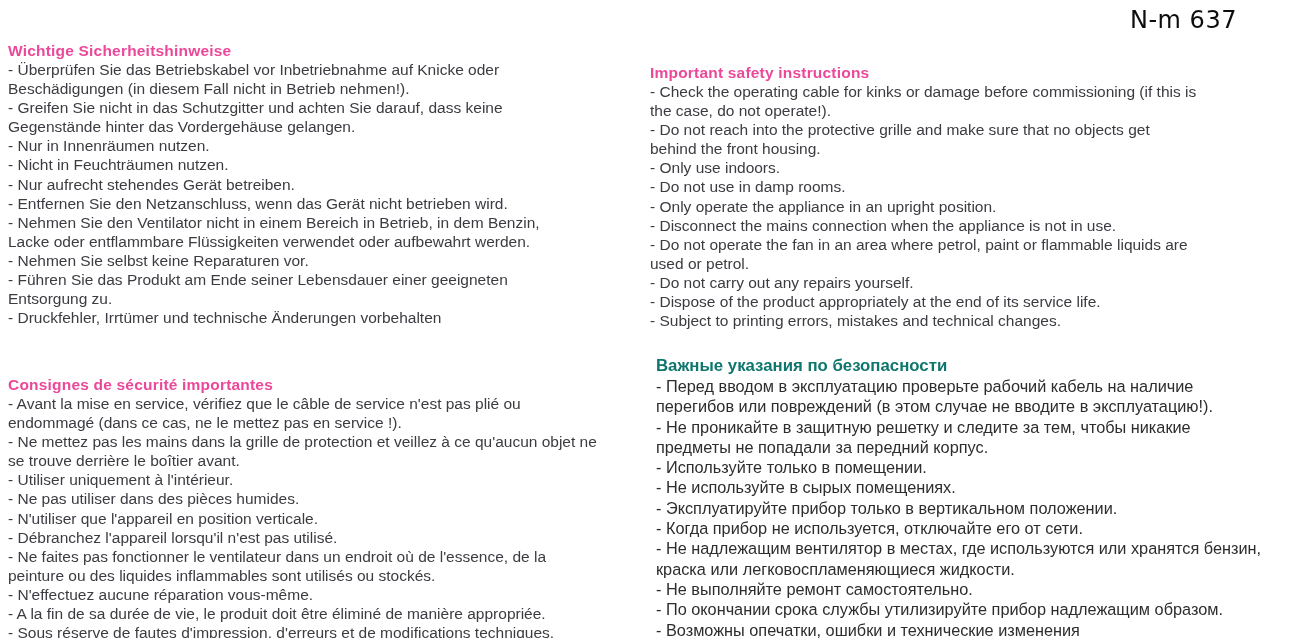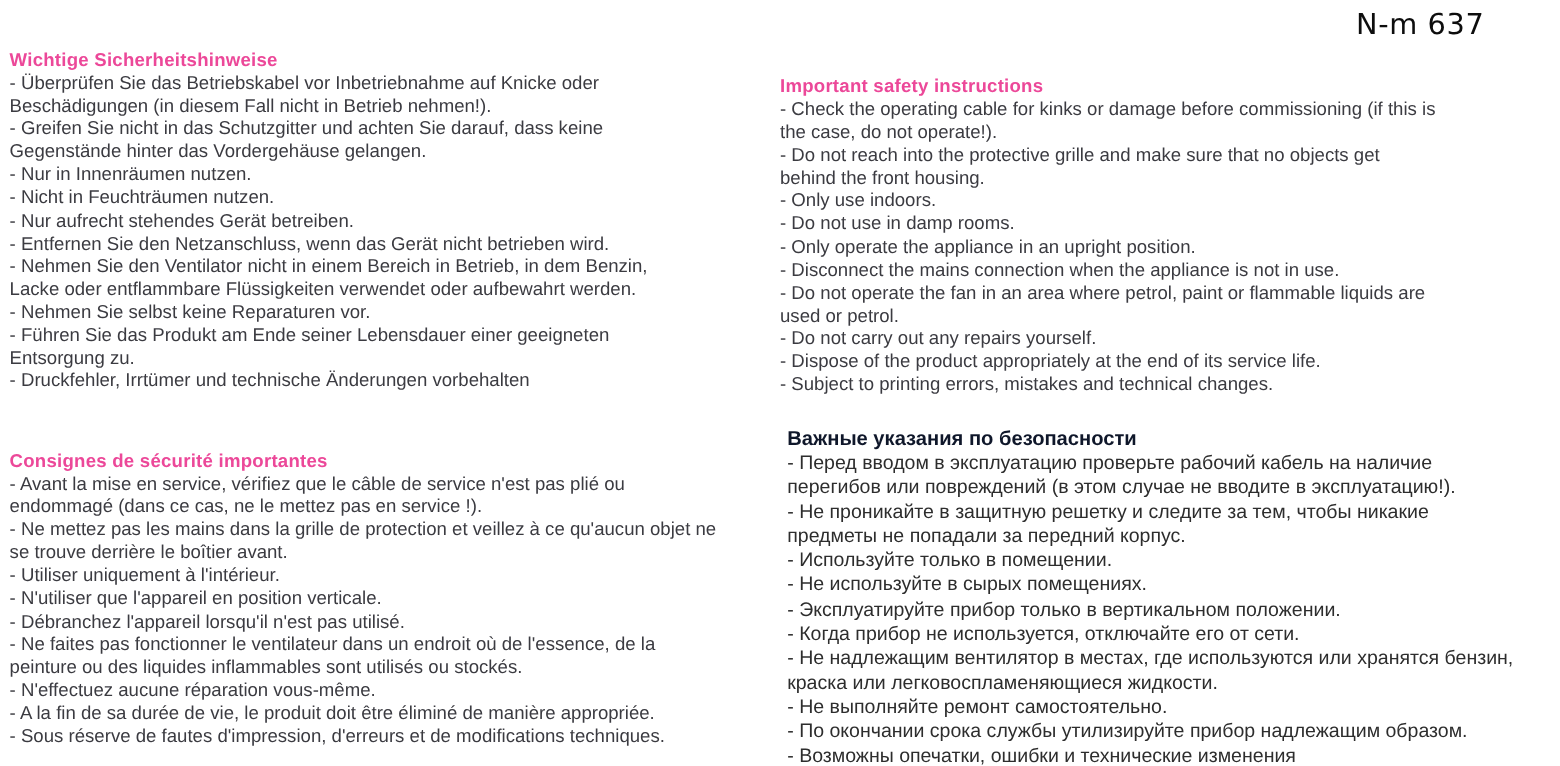"Важные указания по безопасности" .section-cyrillic h2 { color: #0f172a -> #0f766e }
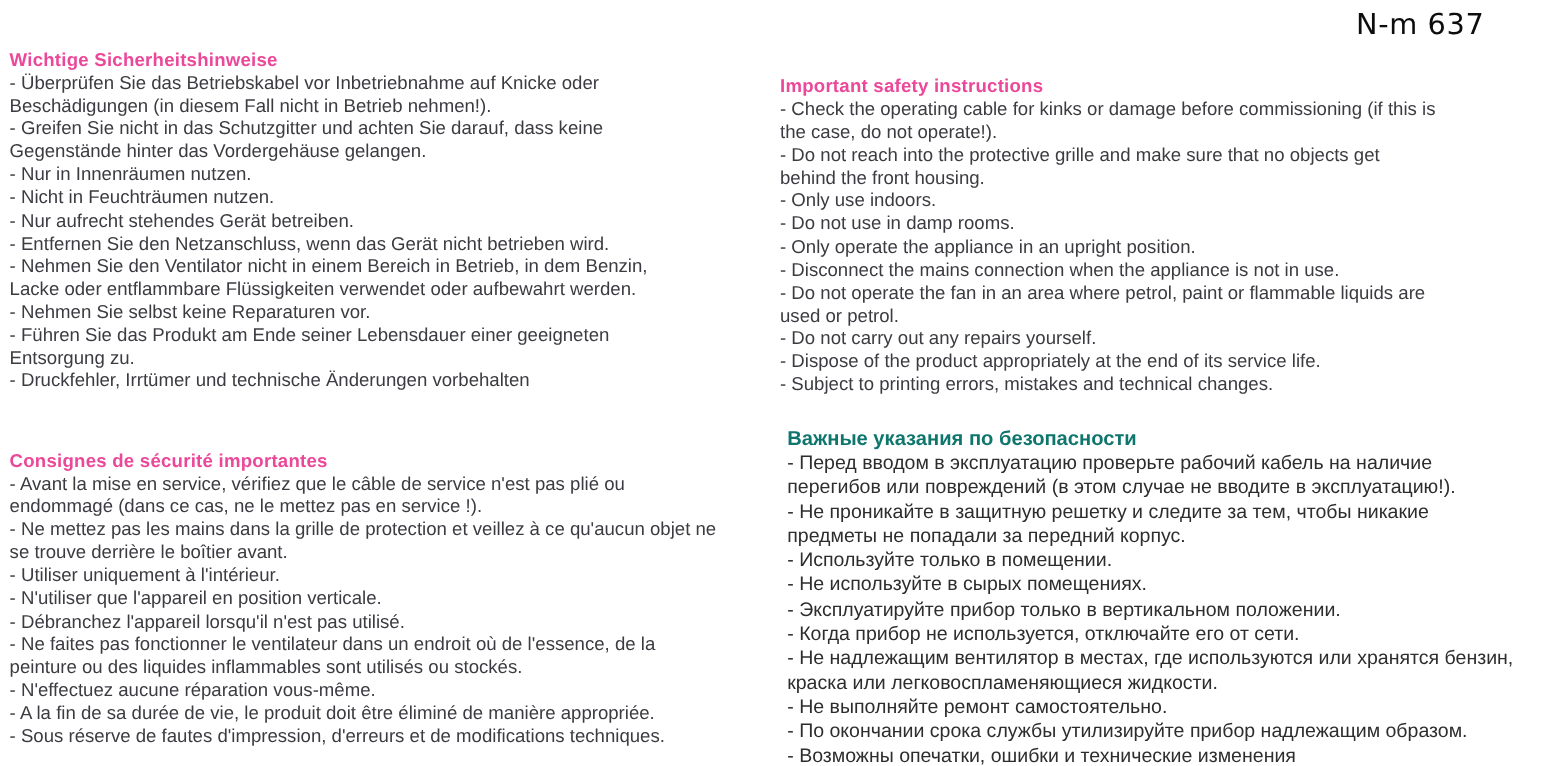"- Ne pas utiliser dans" div.line { html: none -> <div>- Ne pas utiliser dans des pièces humides.</div> }
